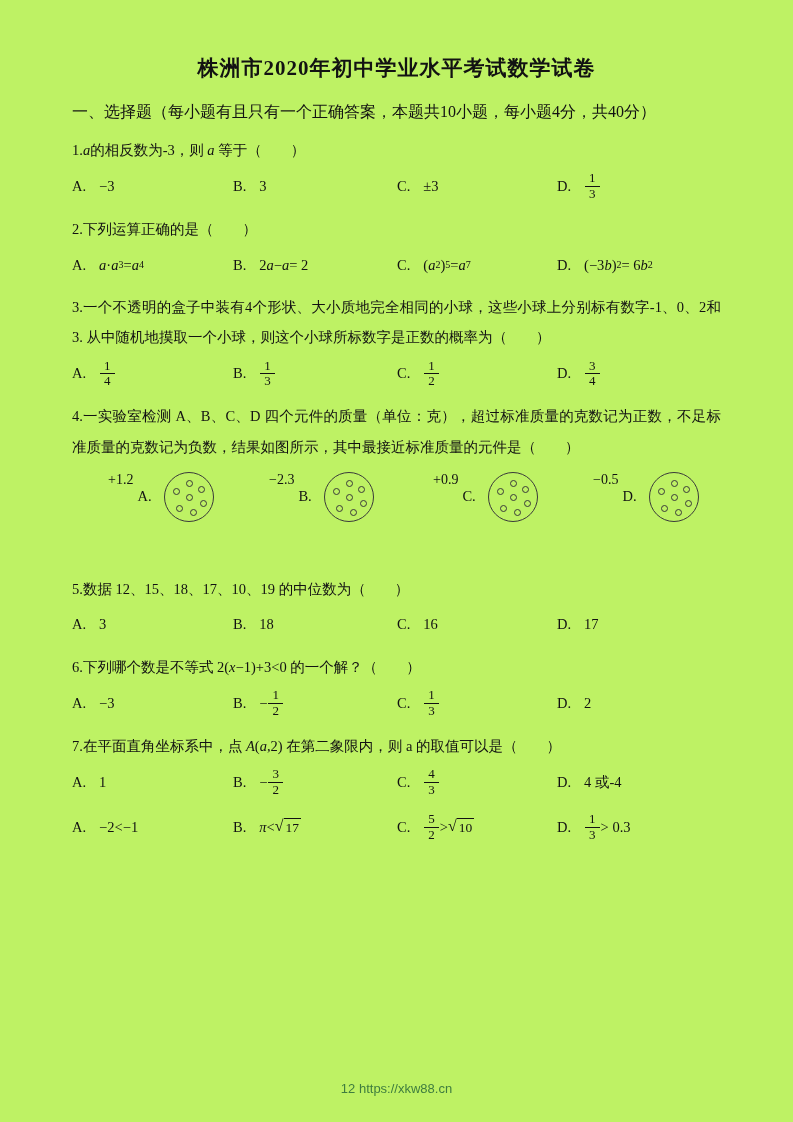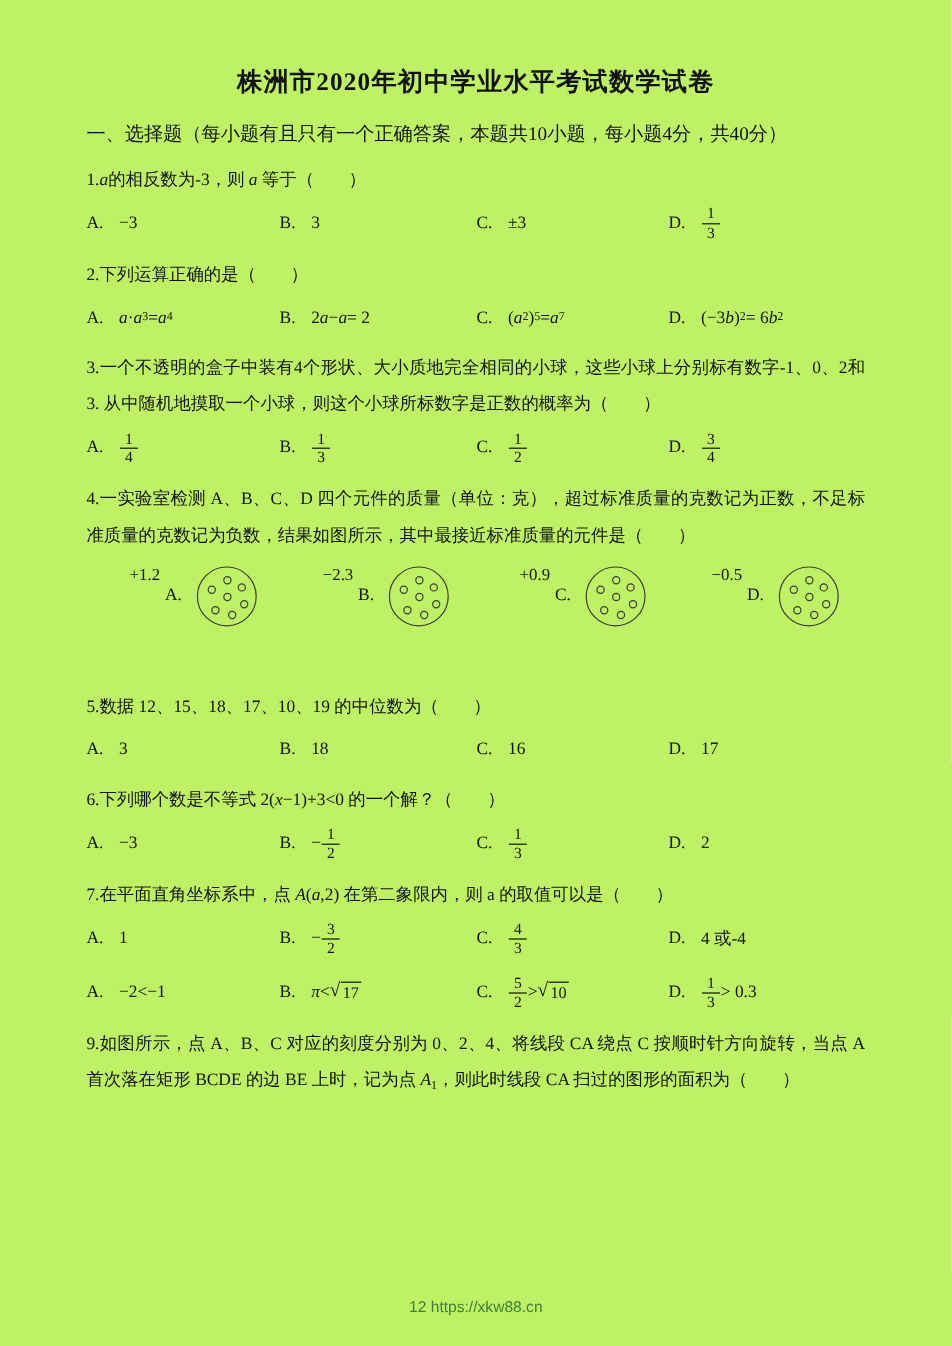"9.如图所示，点 A、B、C 对应的刻度分别为 0、2、4、将线段 CA" div.q { html: <div> <div><span>9.如图所示，点 A、B、C 对应的刻度分别为 0、2、4、将线段 CA 绕点 C 按顺时针方向旋转，当点 A 首次落在矩形 BCDE 的边 BE 上时，记为点 </span><span>A</span><sub>1</sub><span>，则此时线段 CA 扫过的图形的面积为（ ）</span></div> </div> -> none }
